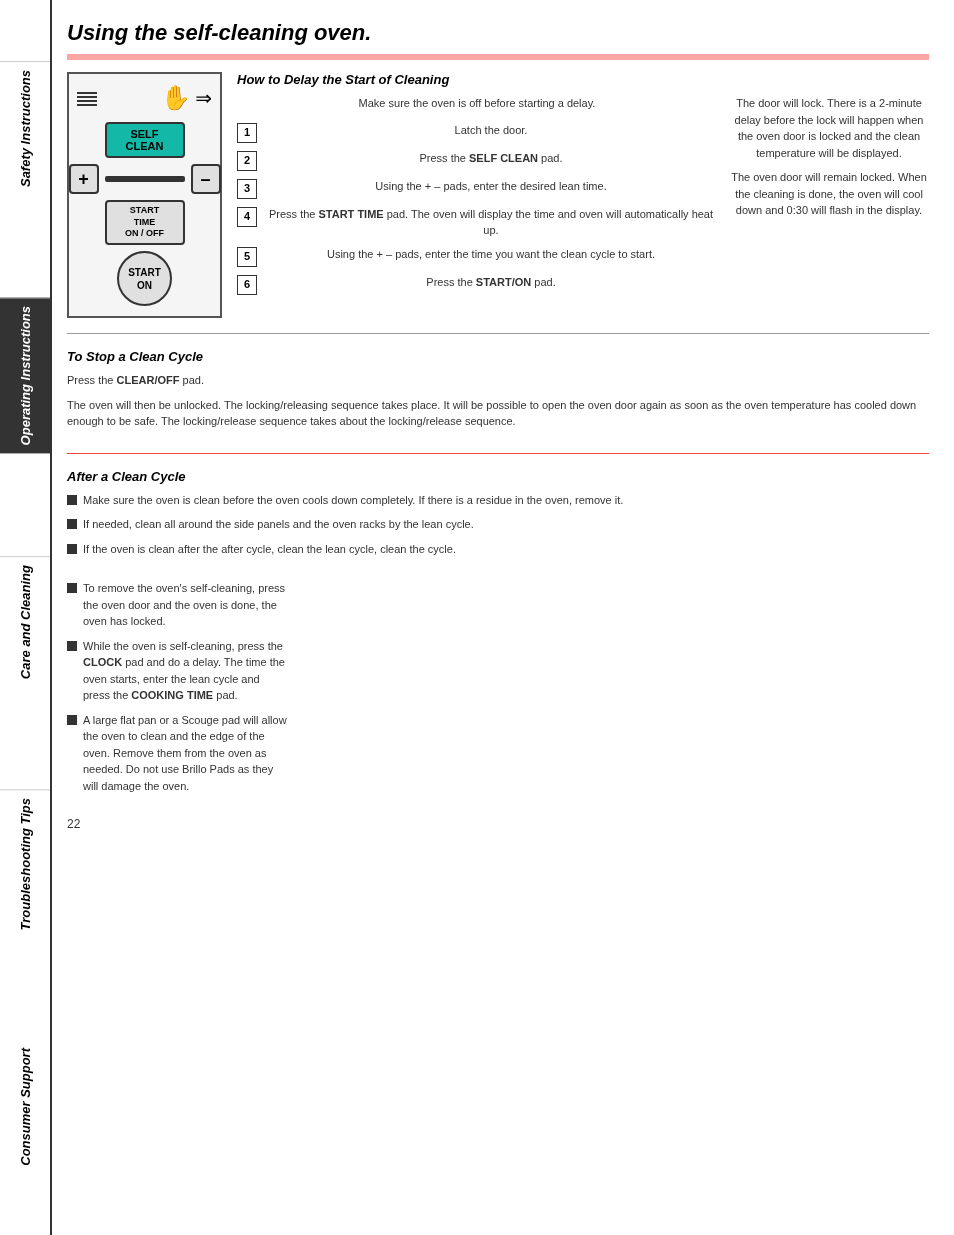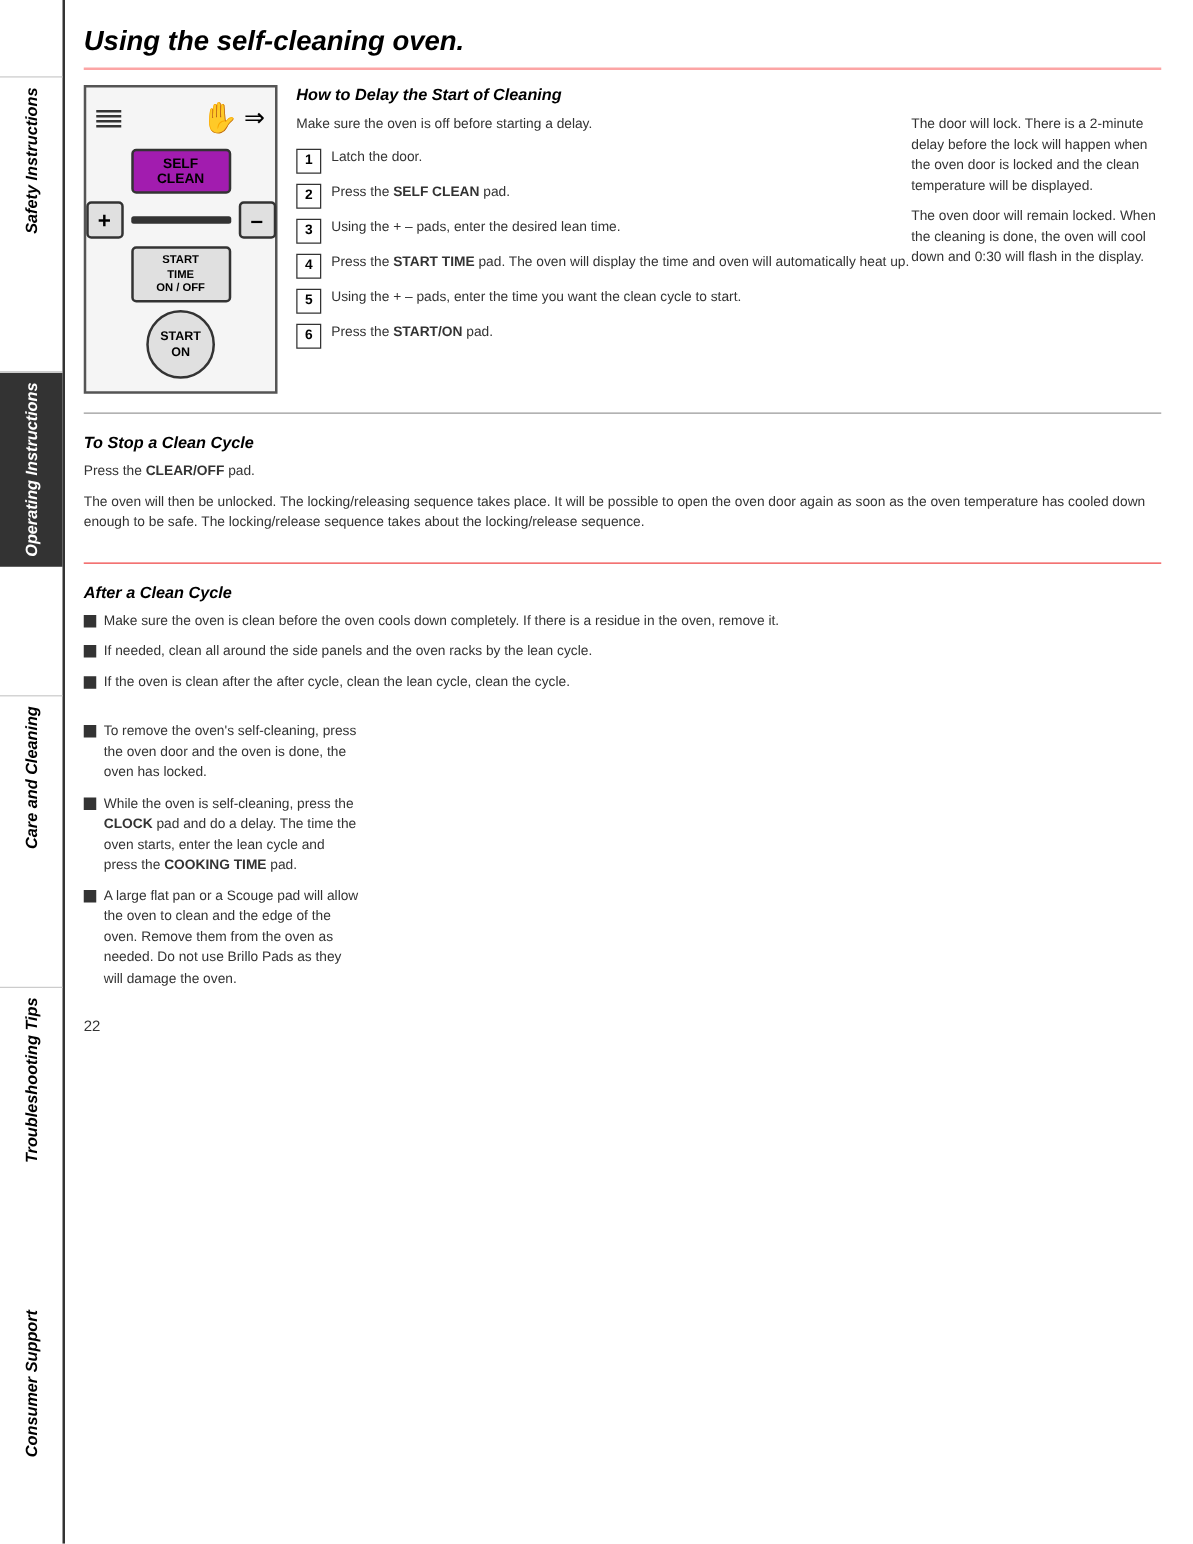"Using the self-cleaning oven." .page-title { border-bottom: 2px solid #fca5a5 -> 6px solid #fca5a5 }
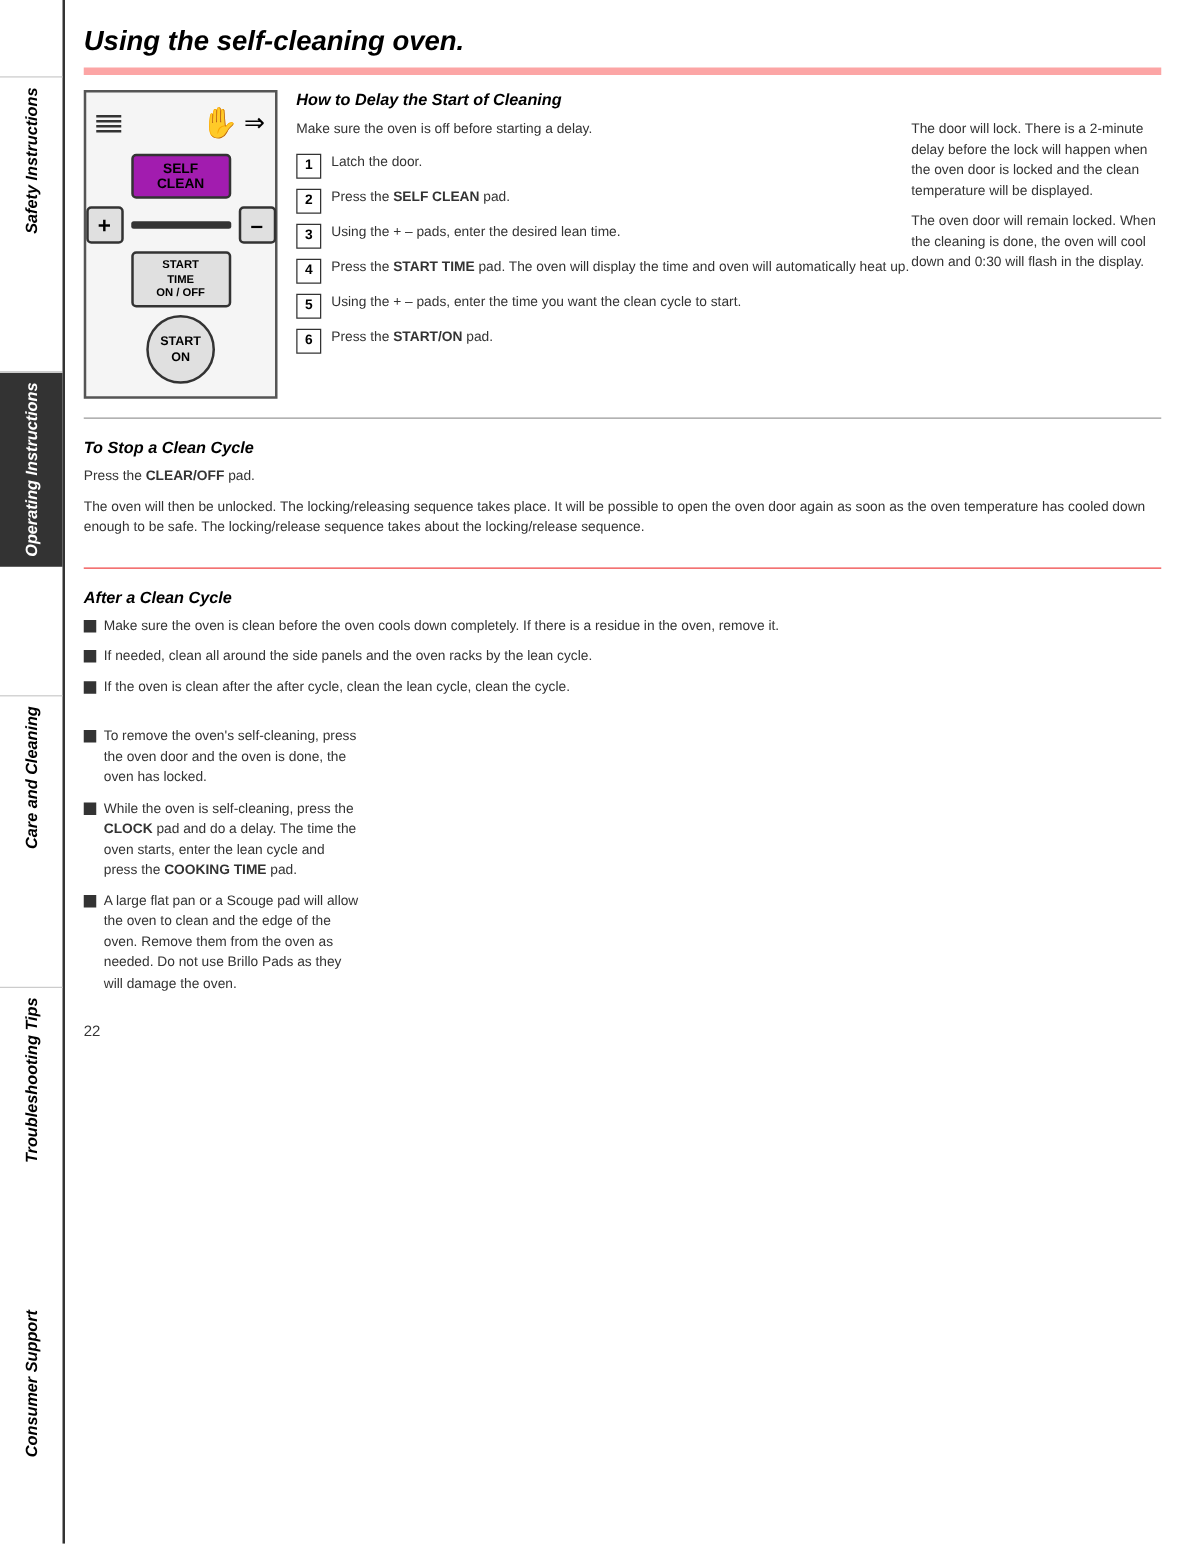"Make sure the oven is off" div { gap: none -> 12px; text-align: none -> center }
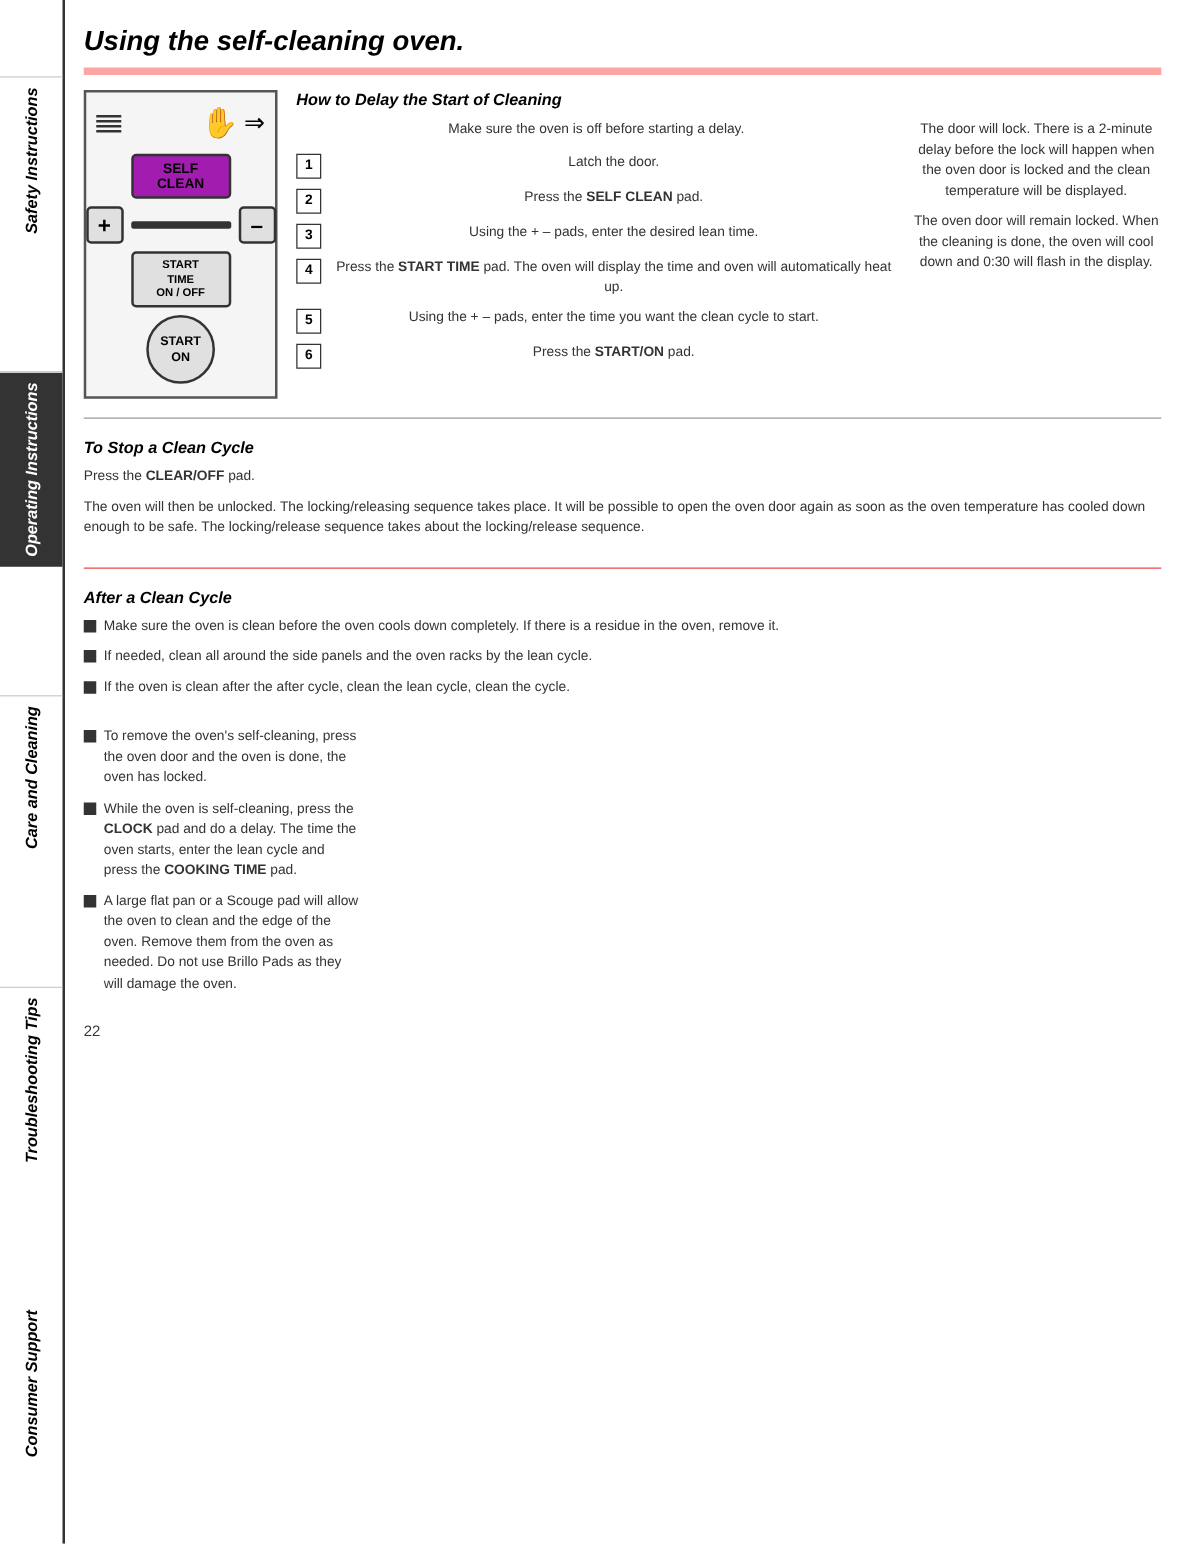"SELF" .panel-button { background: #a21caf -> #14b8a6 }
